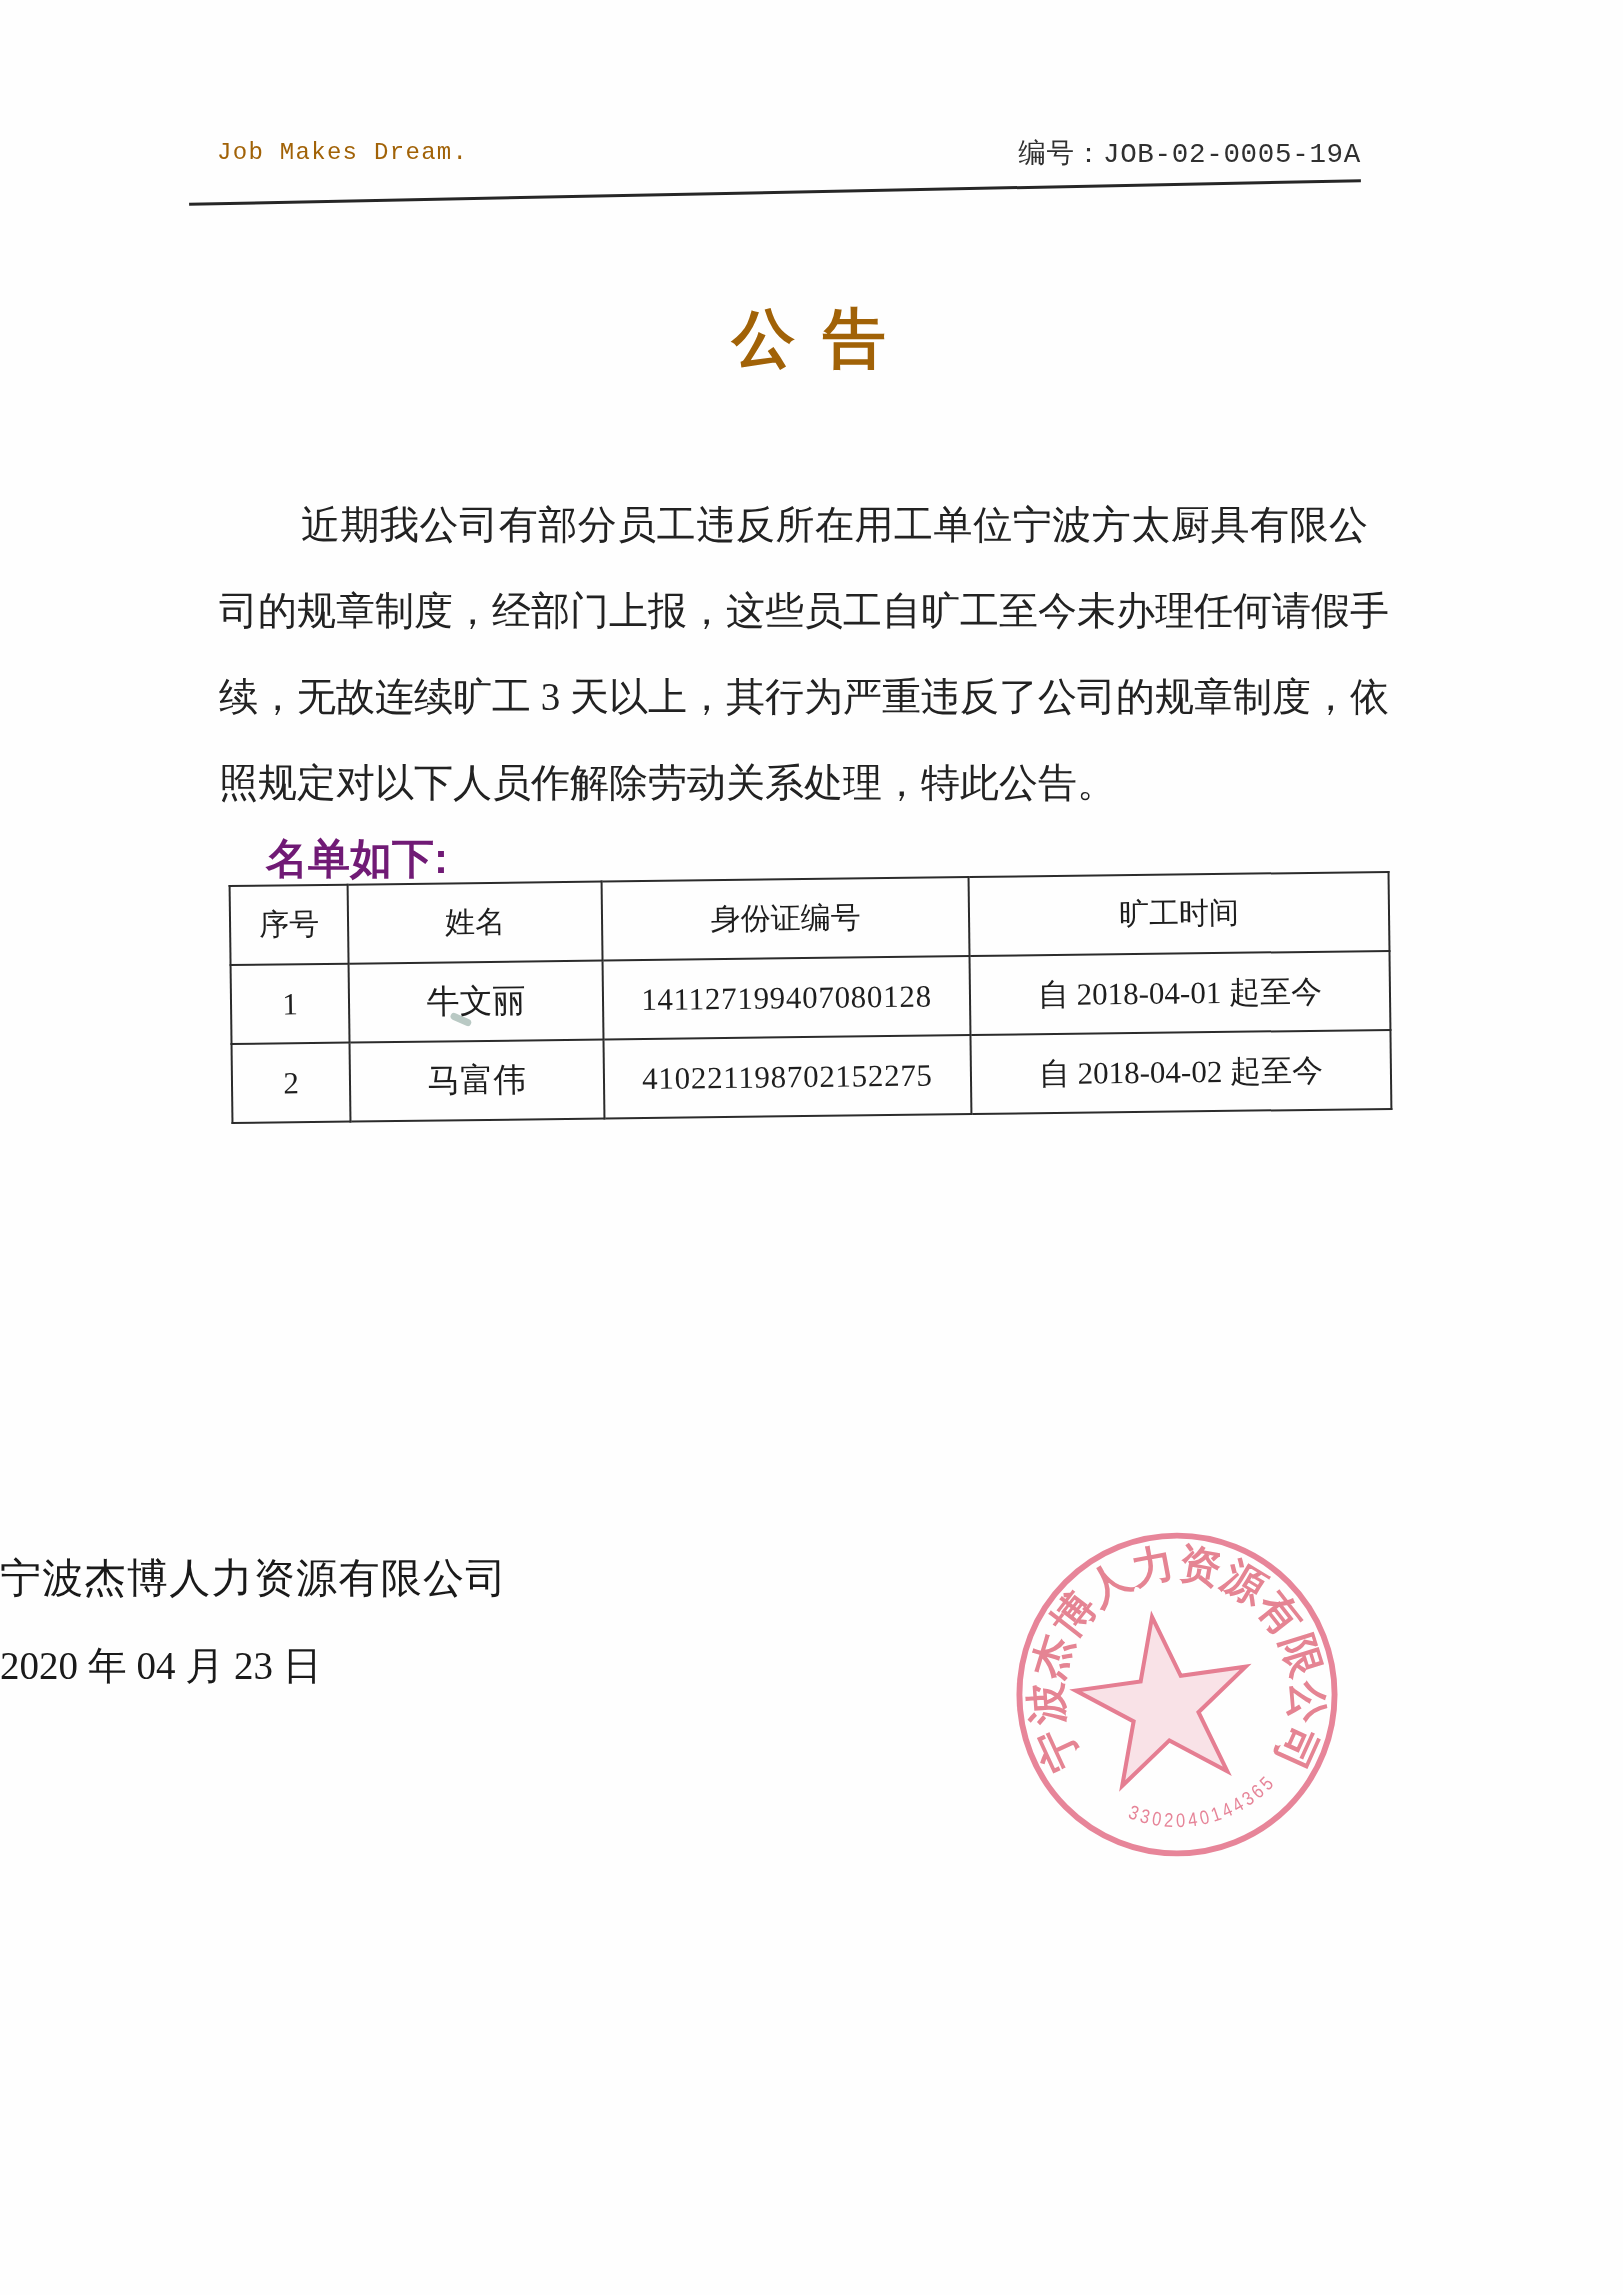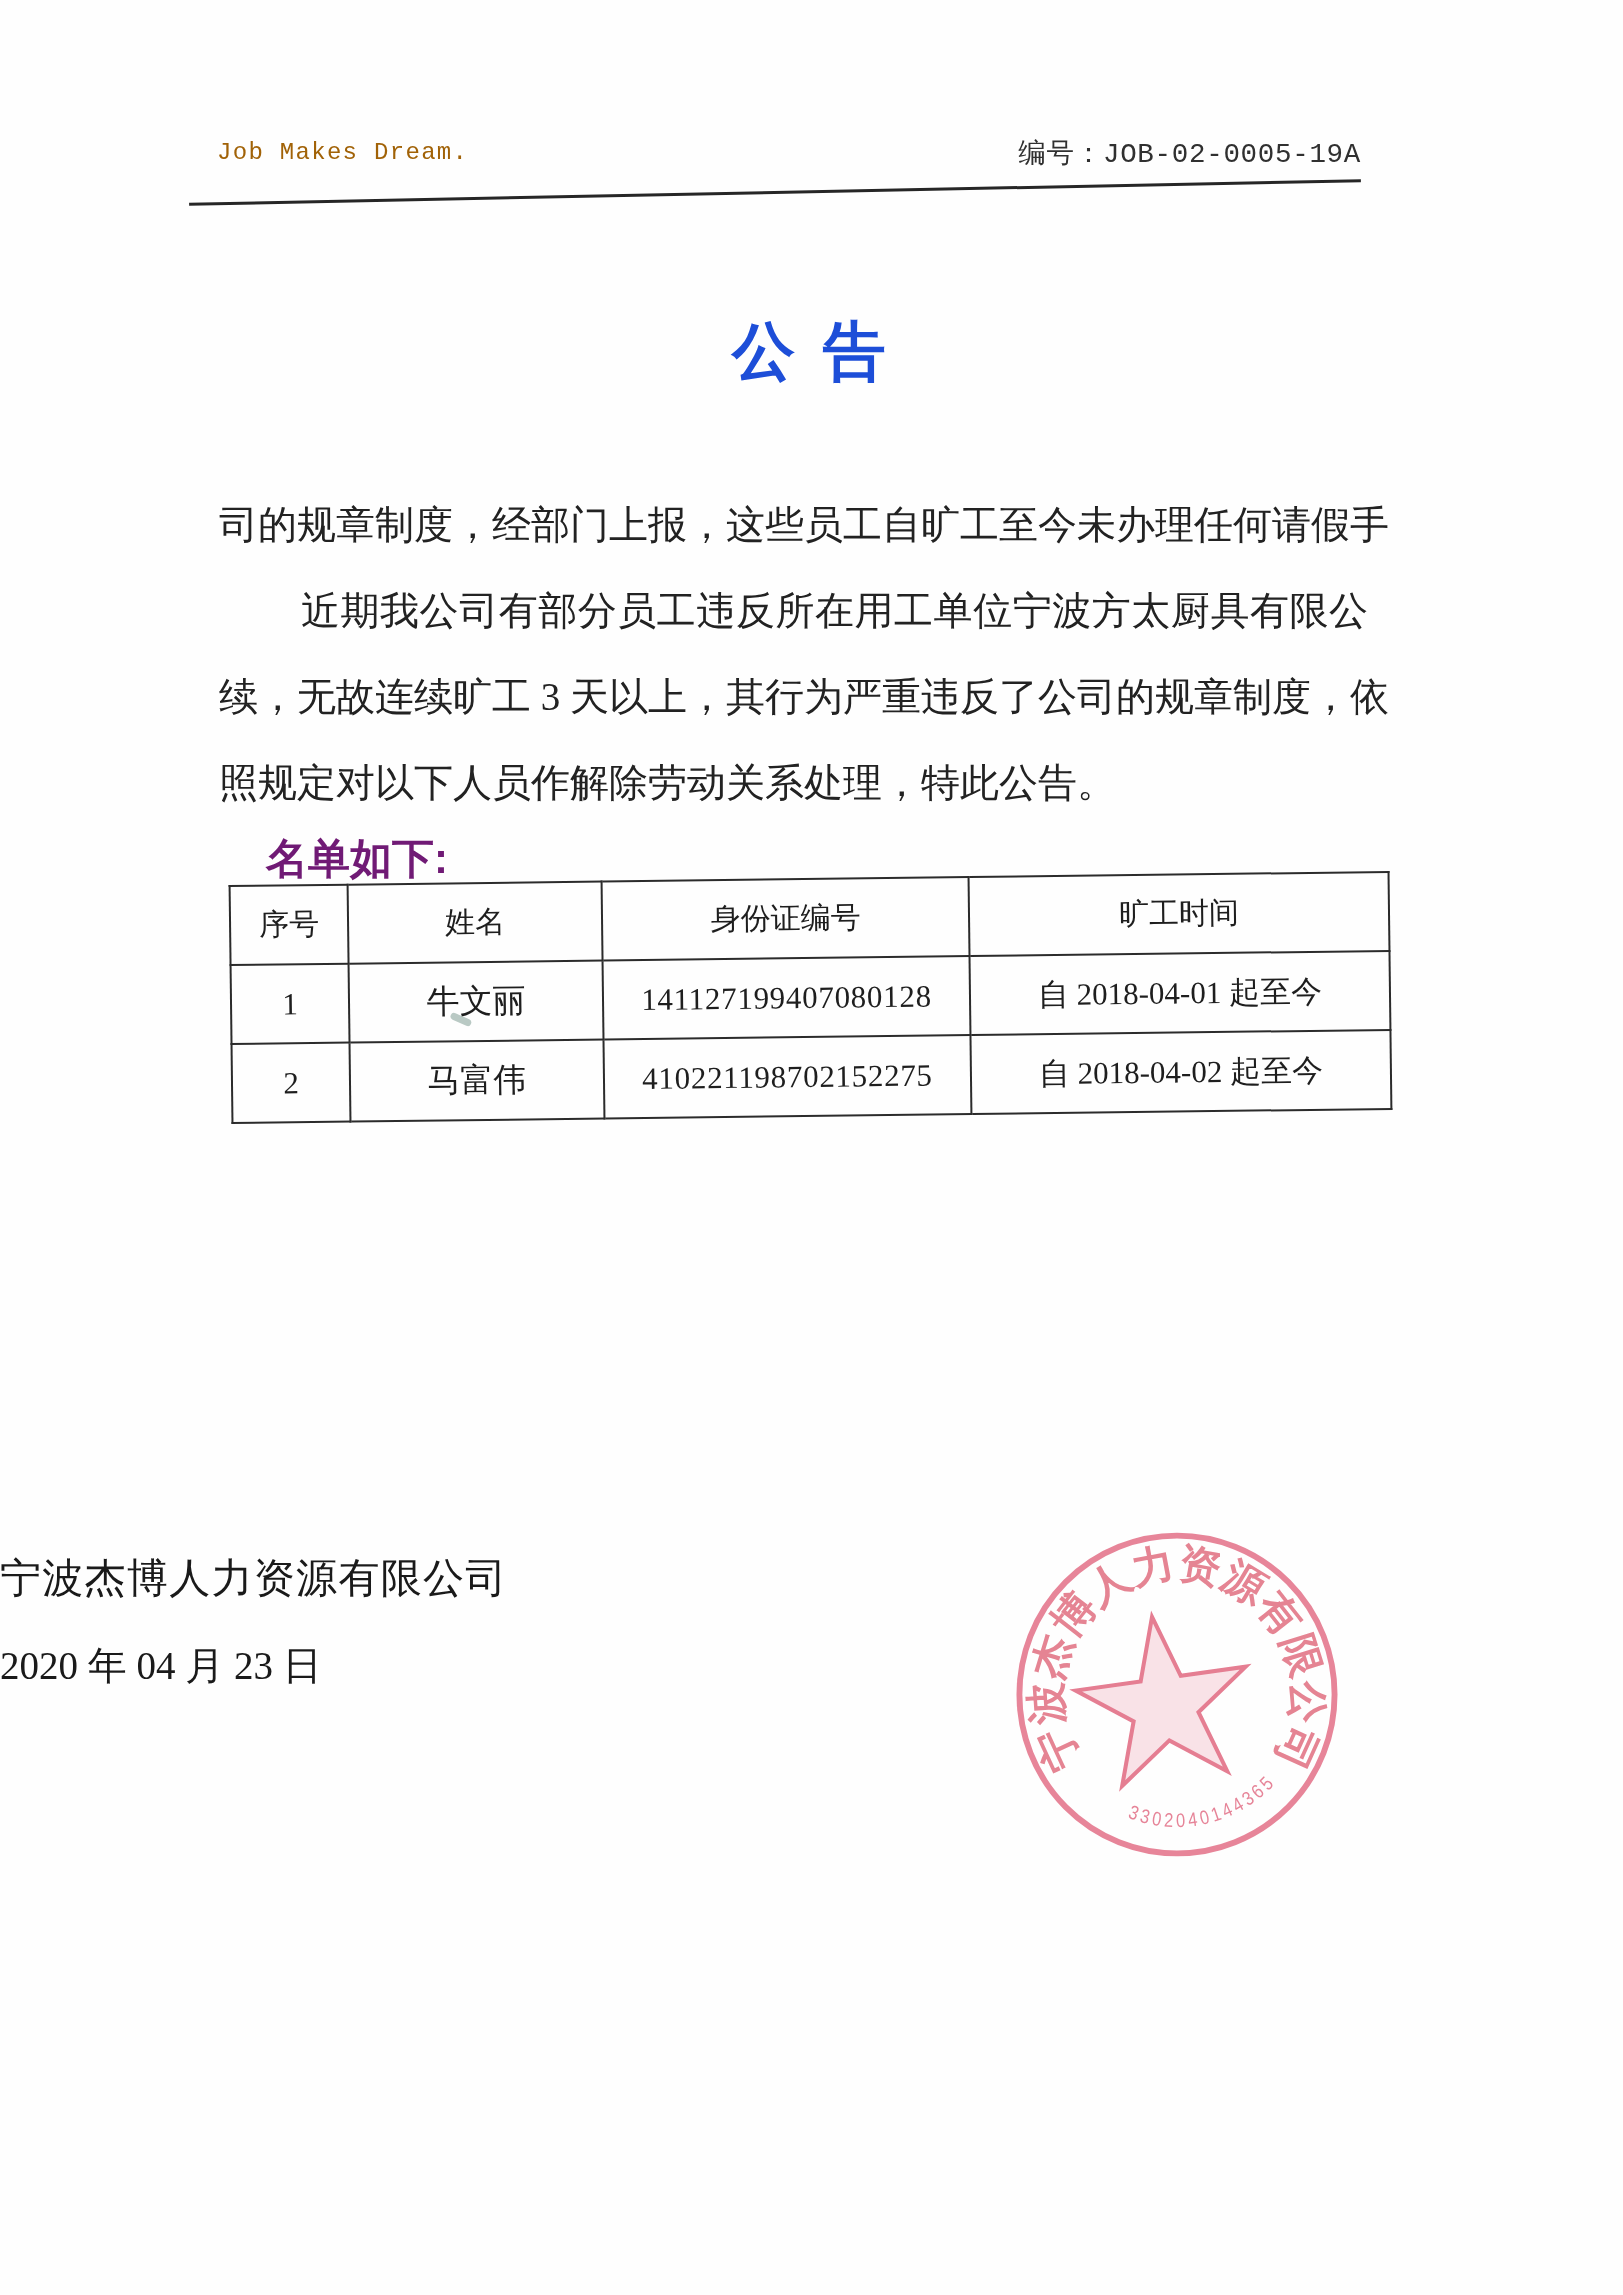"公 告" .doc-title { color: #1d4ed8 -> #a16207; top: 309px -> 296px }
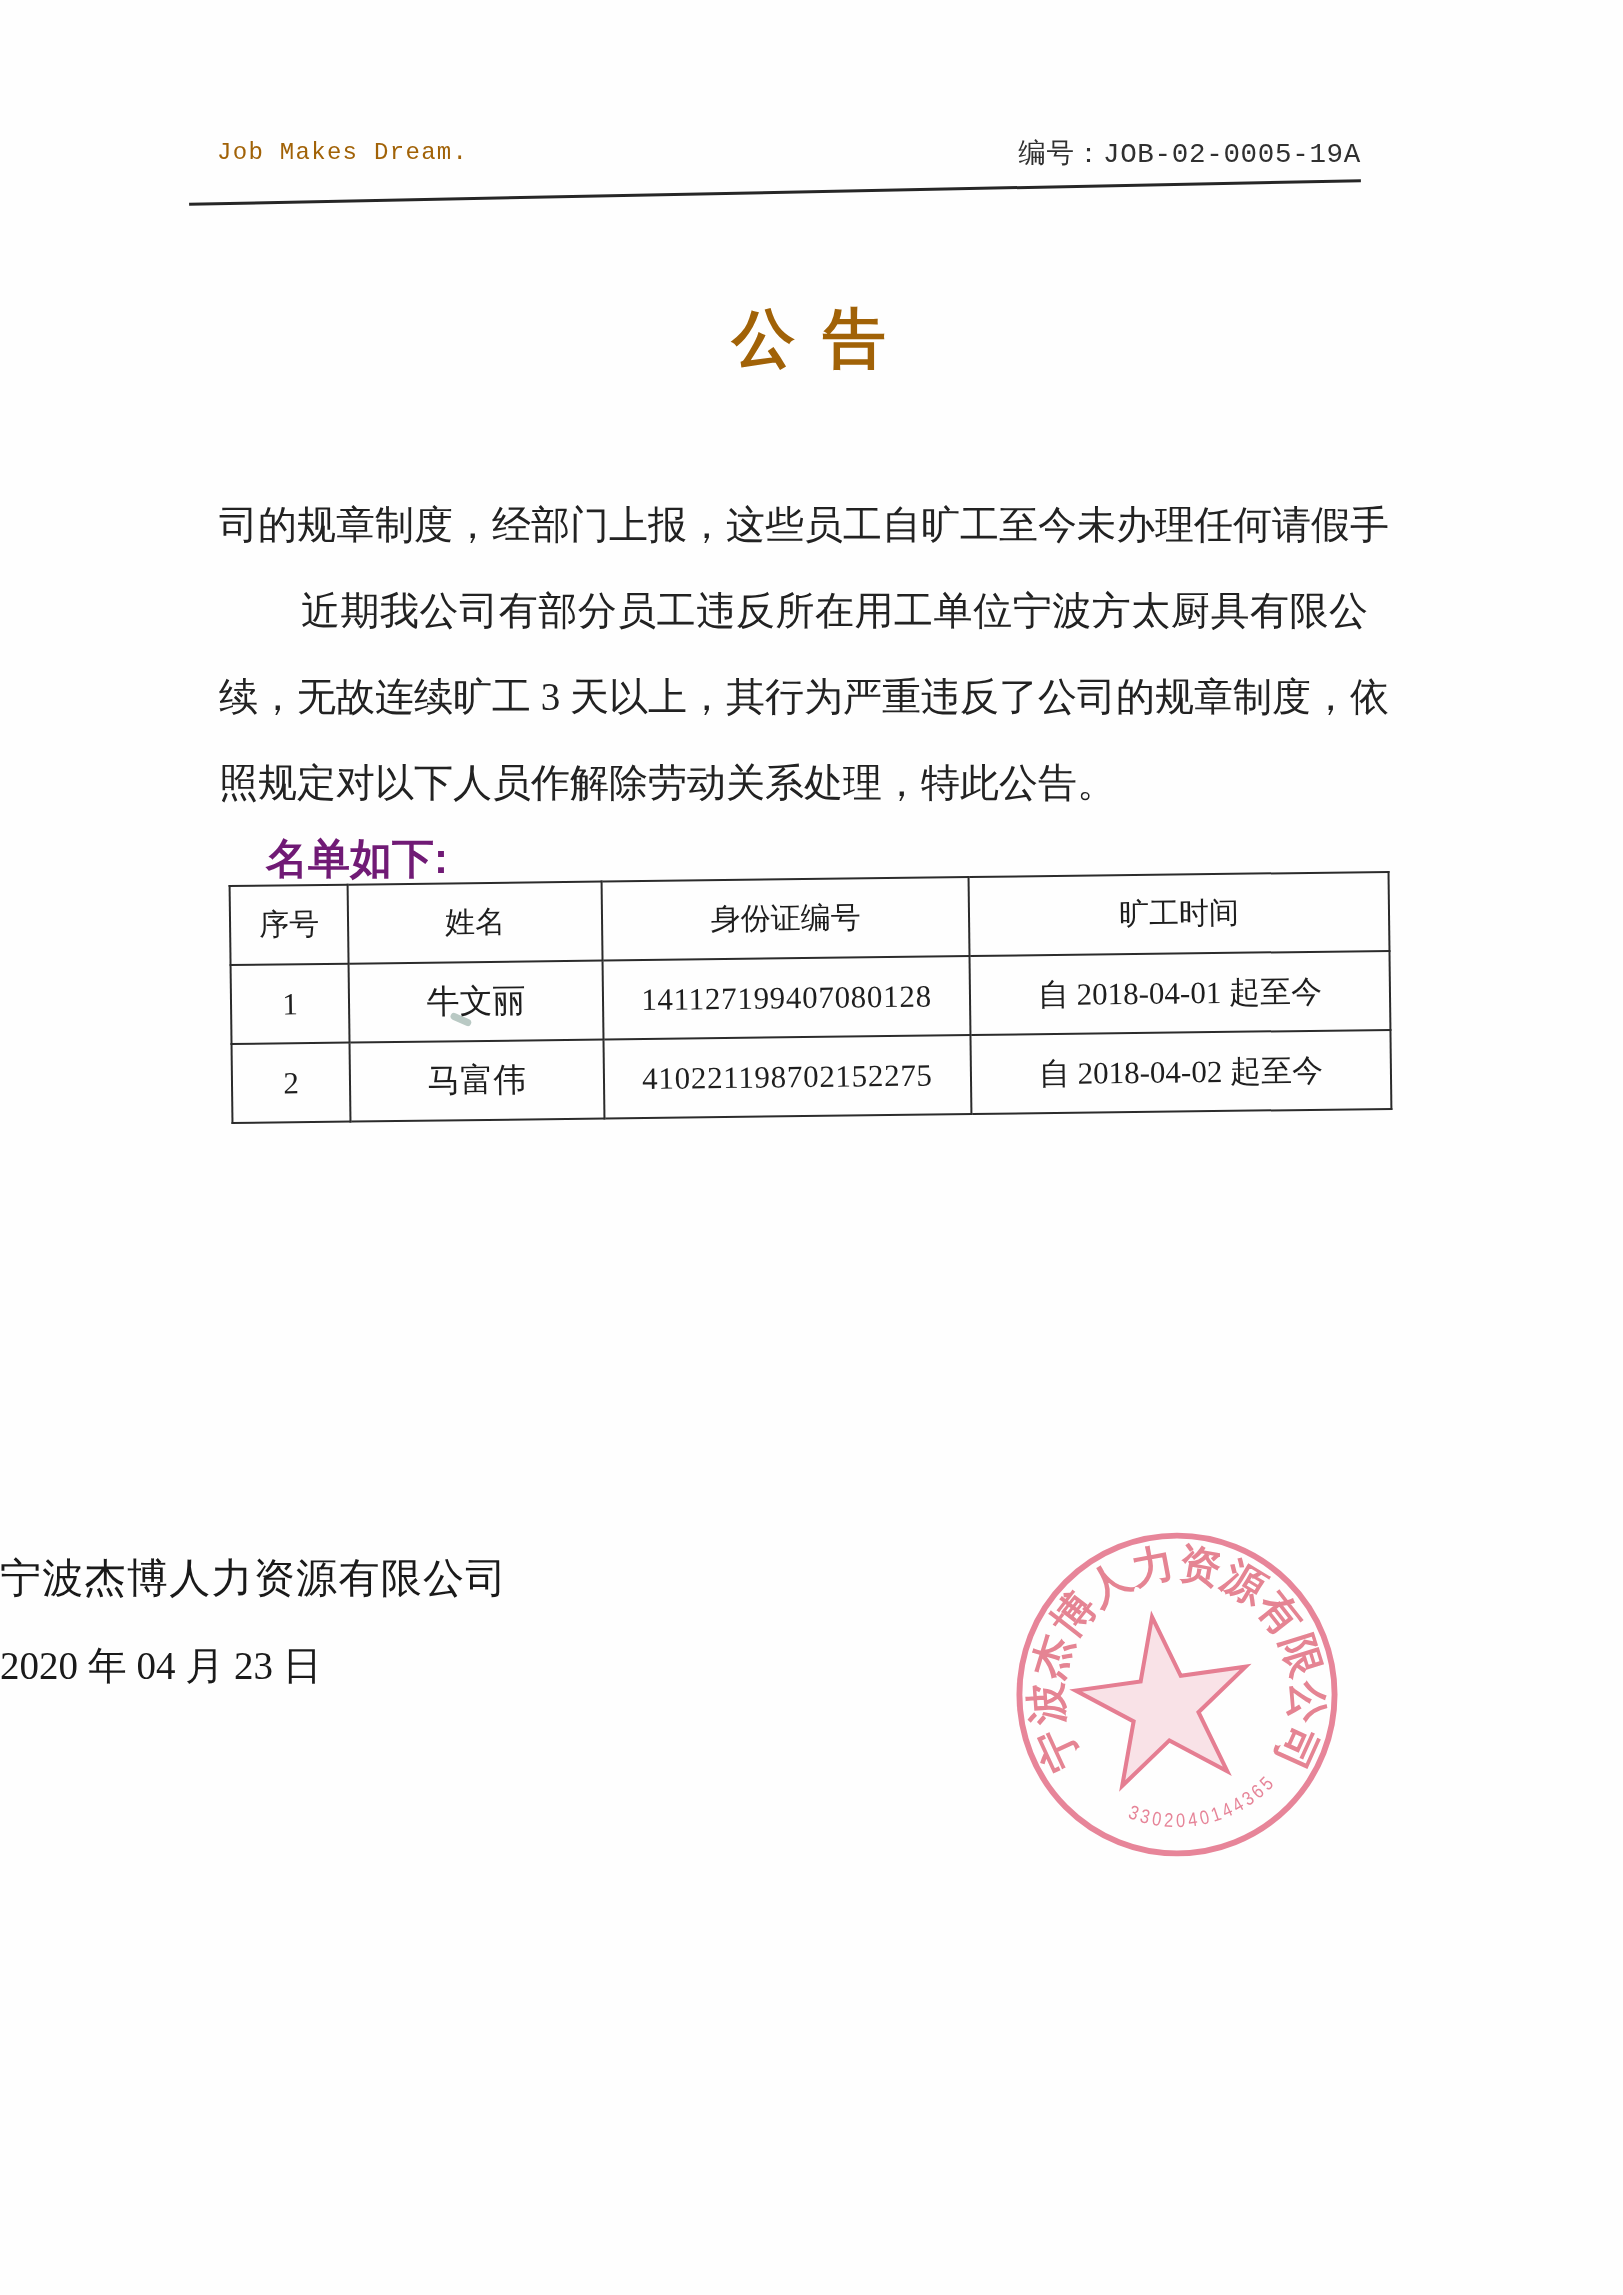"司的规章制度，经部门上报，这些员工自旷工至今未办理任何请假手" div.par-line { order: before "近期我公司有部分员工违反所在用工单位宁波方太厨具有限公" -> after "近期我公司有部分员工违反所在用工单位宁波方太厨具有限公" }
